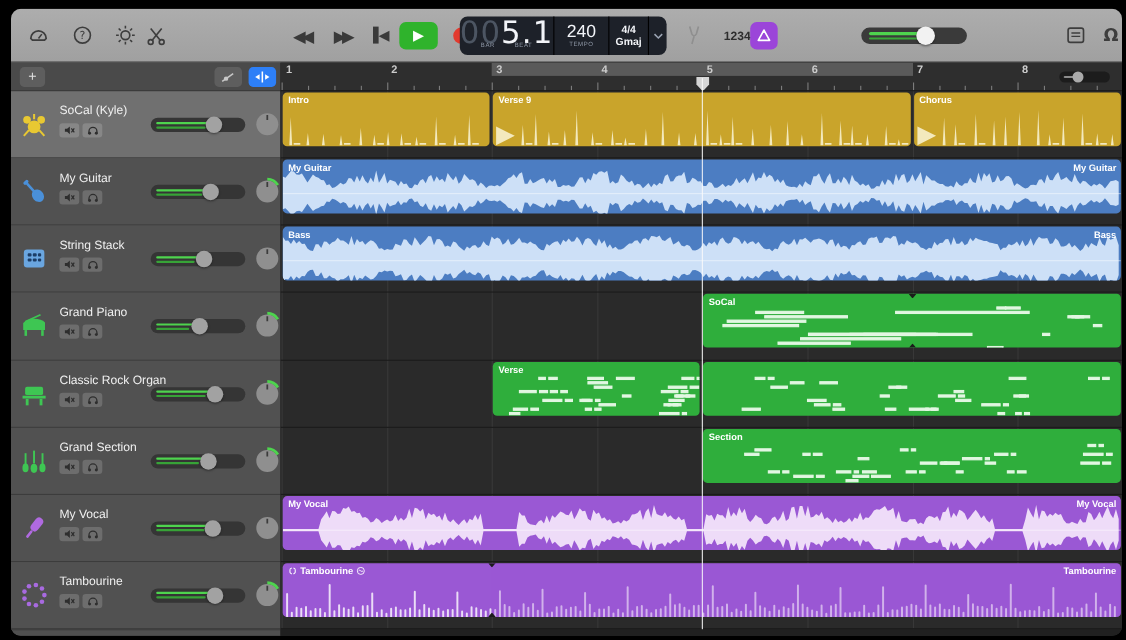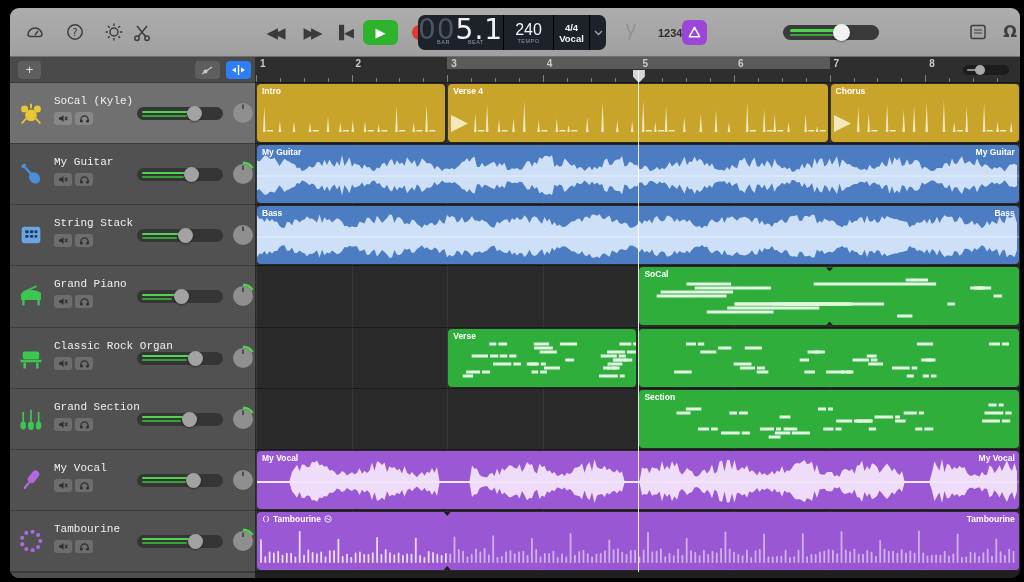"Vocal" div { text: Vocal -> Gmaj }
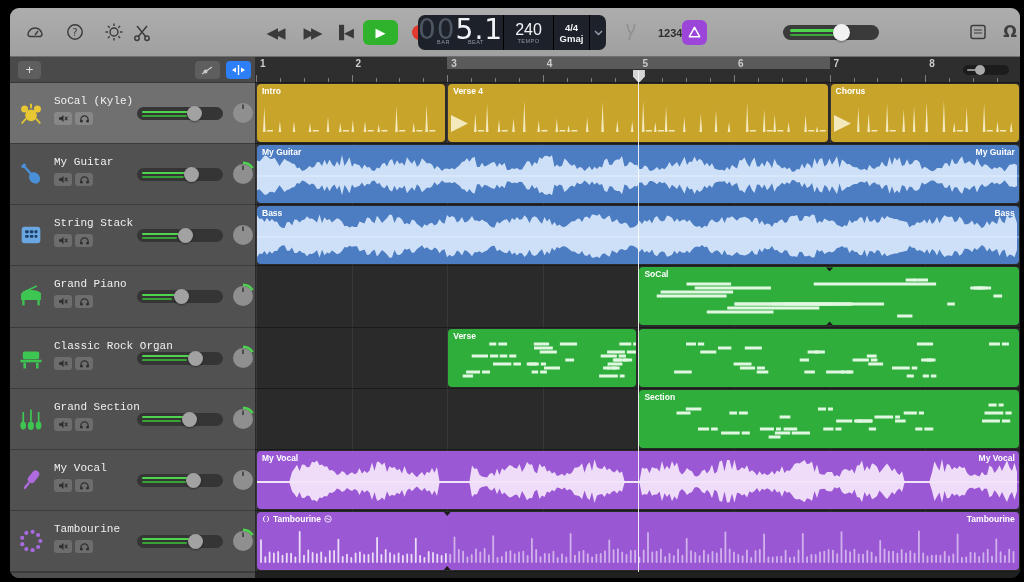"Intro" .region { height: 58px -> 49px }
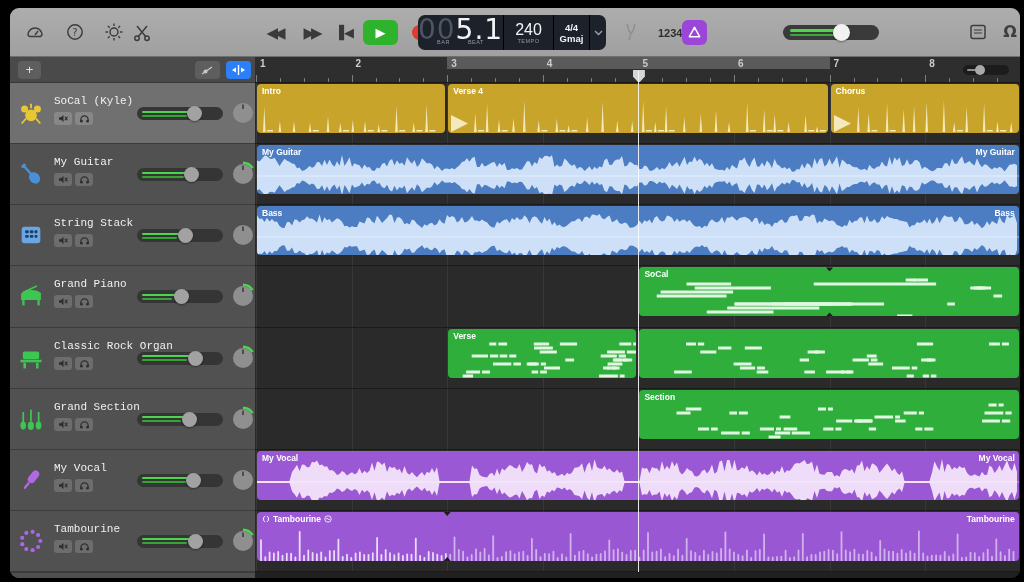"Verse 4" span { text: 4 -> 9 }
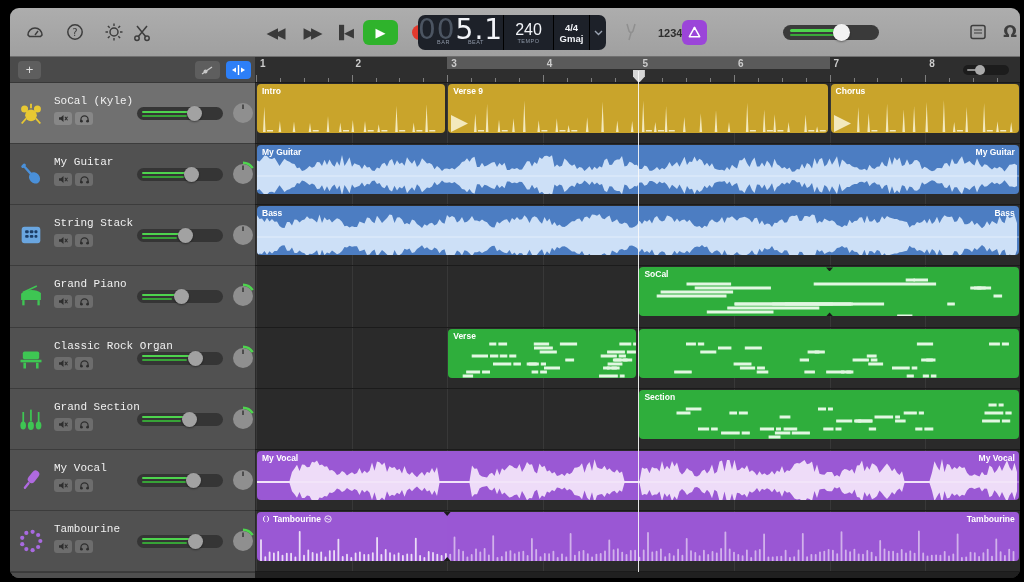"SoCal (Kyle)" #track-headers { font-family: Liberation Mono, monospace -> none }
